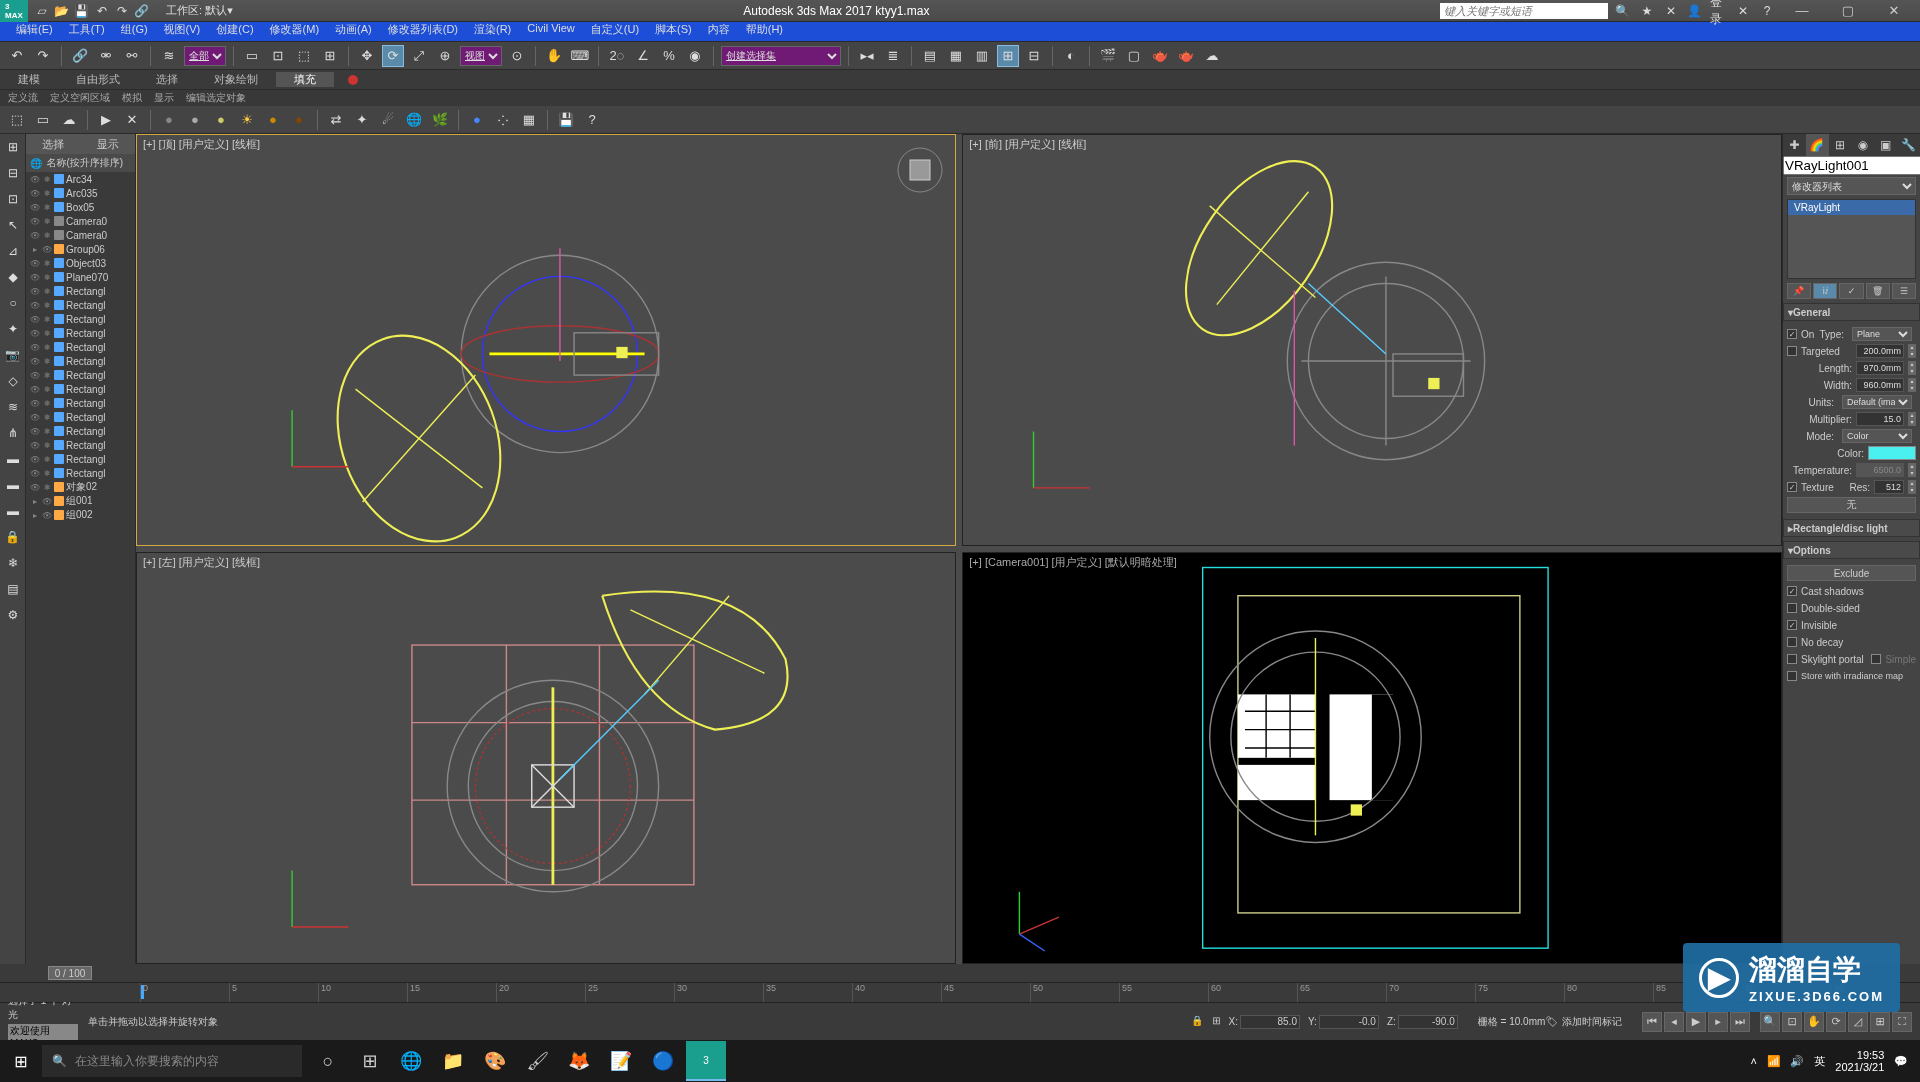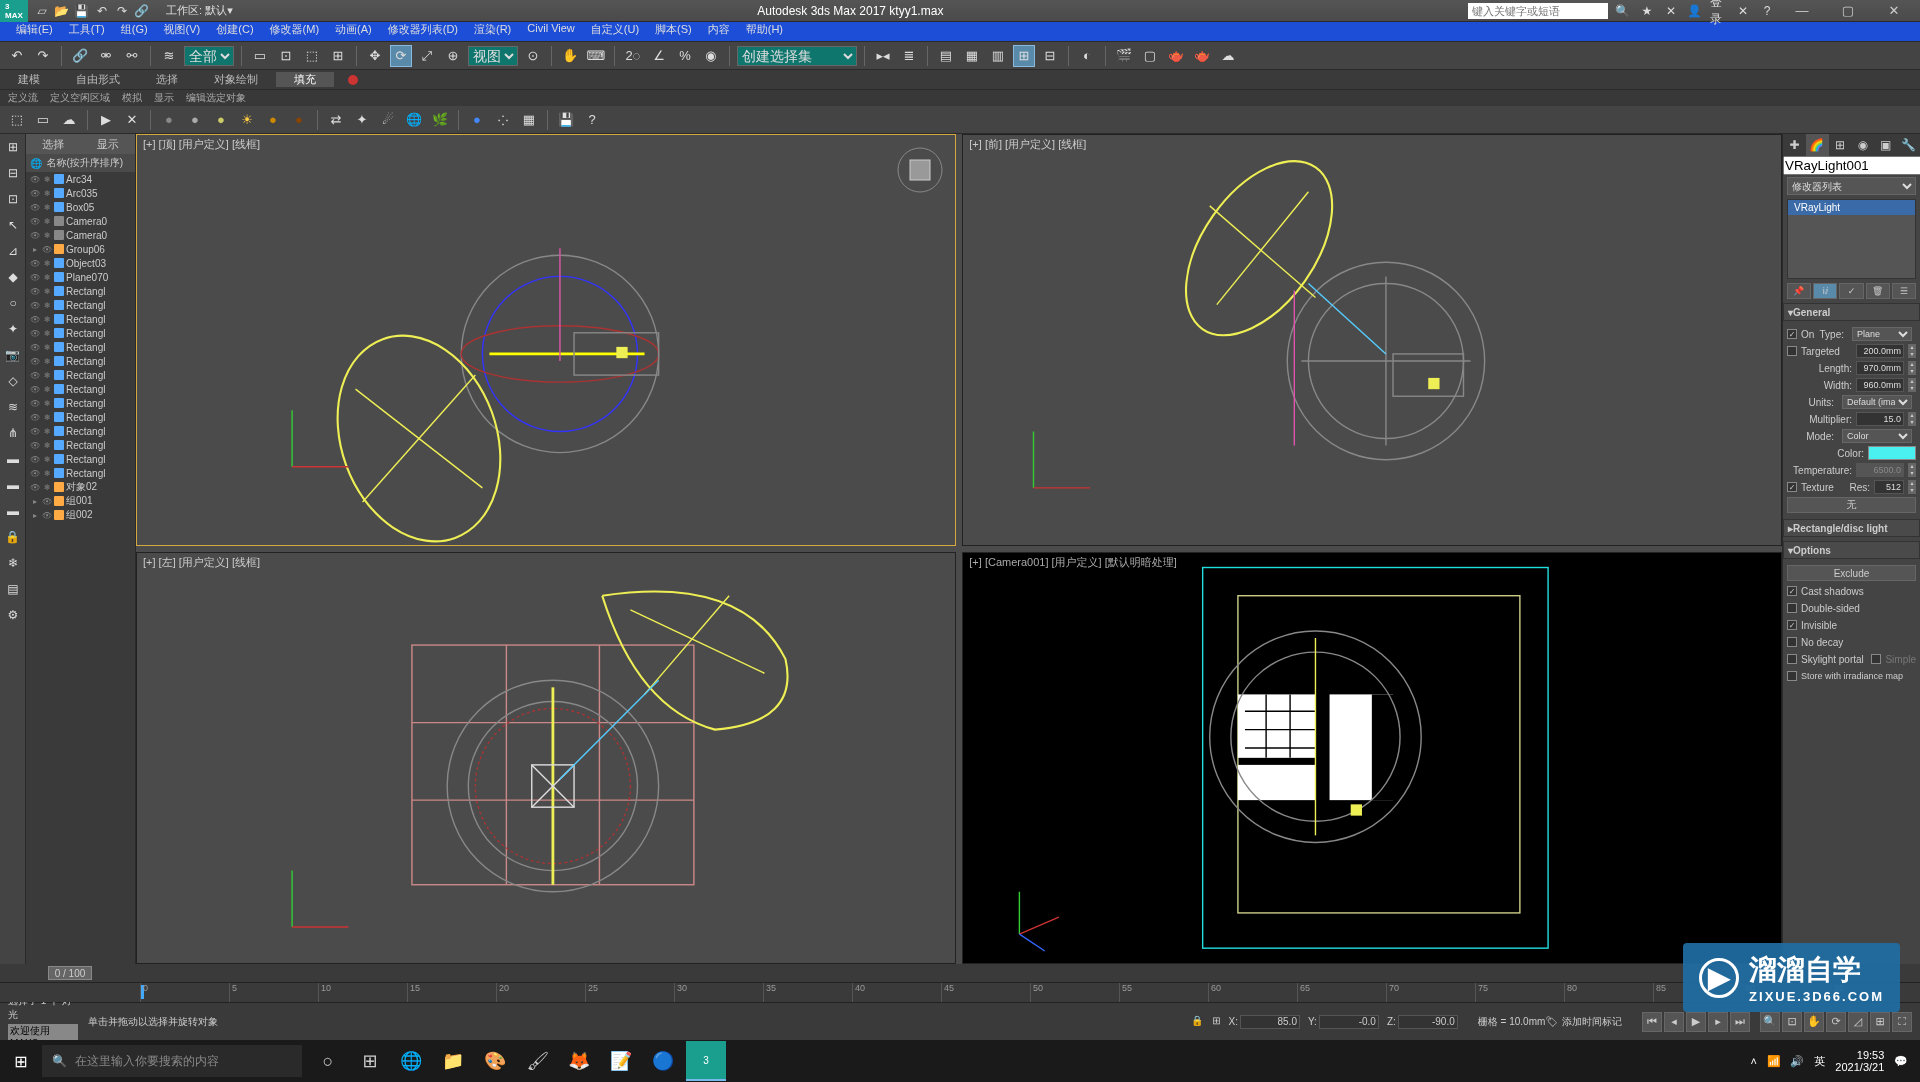"键入关键字或短语" .titlebar .right input { font-style: none -> italic; width: 140px -> 168px }
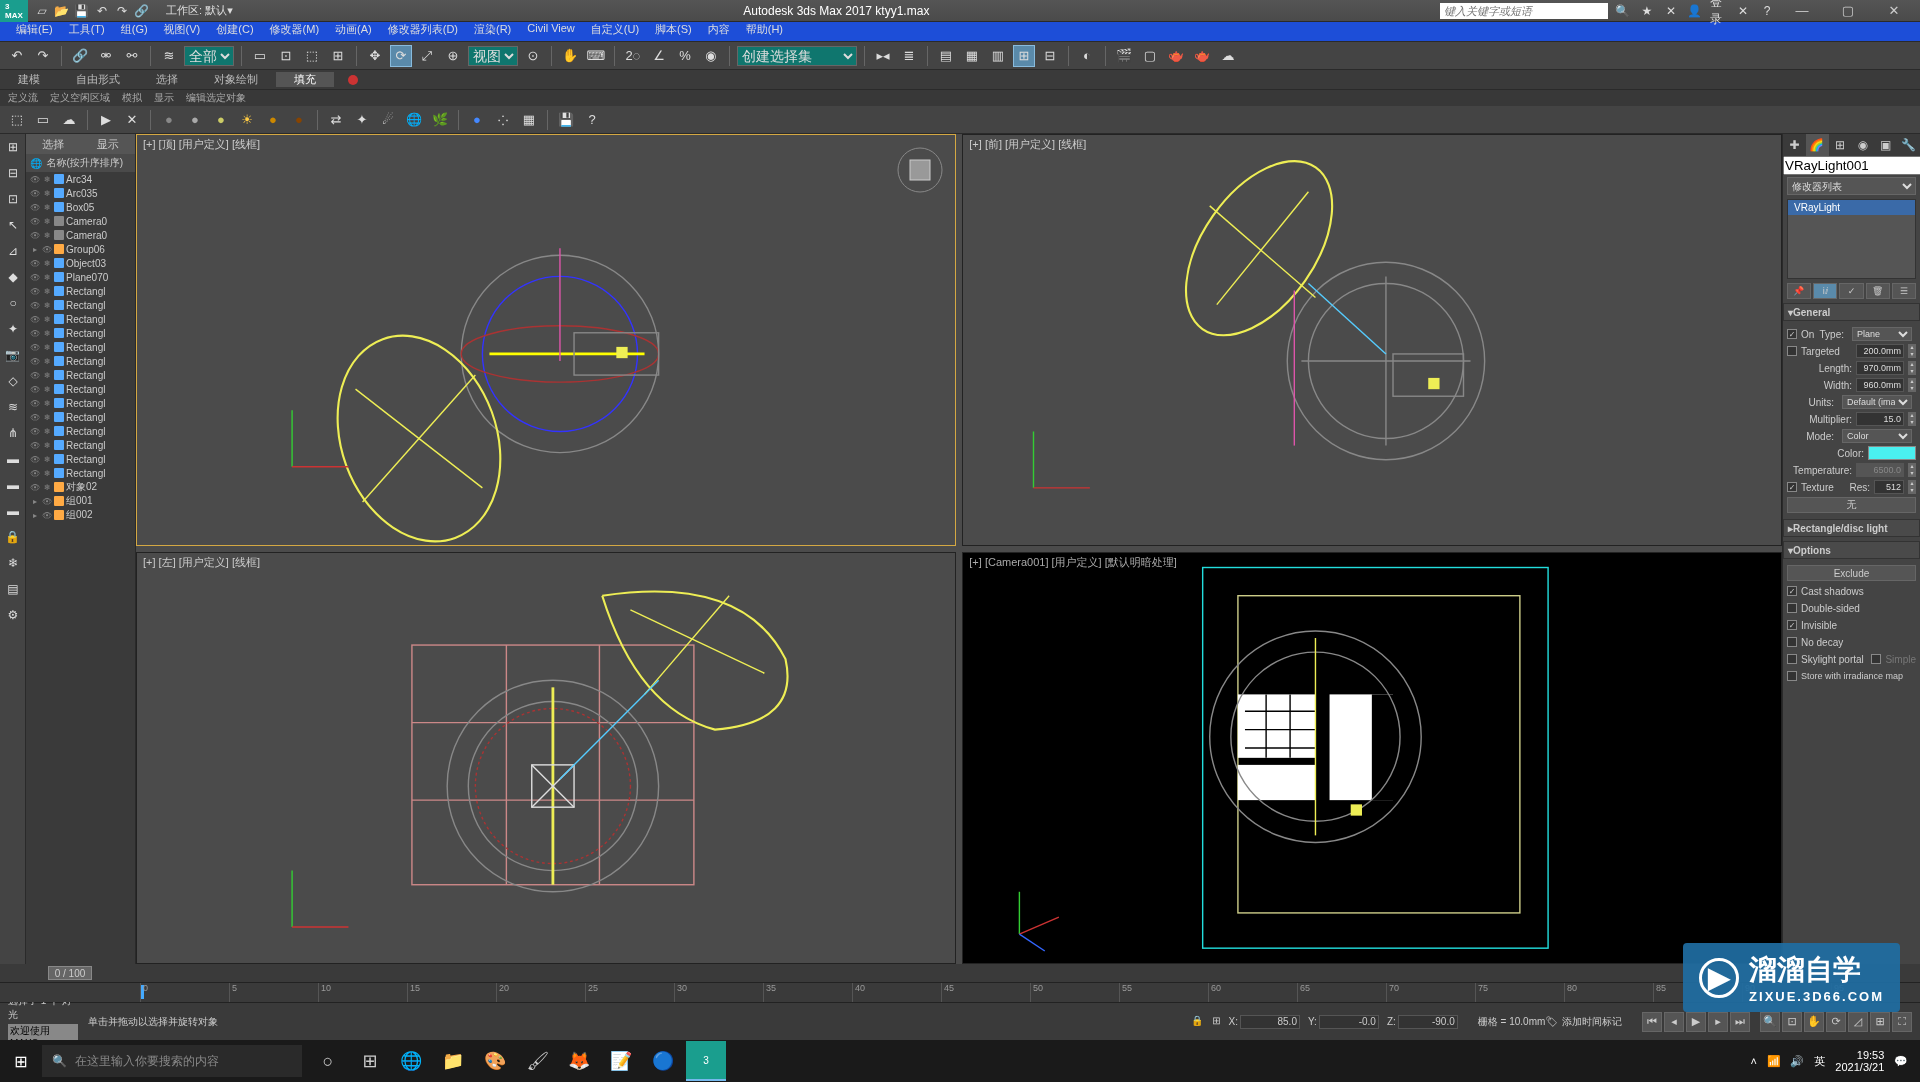"全部" .toolbar1 select { background: #0f766e -> #701a75; font-size: 14px -> 10px; text-decoration: none -> underline }
